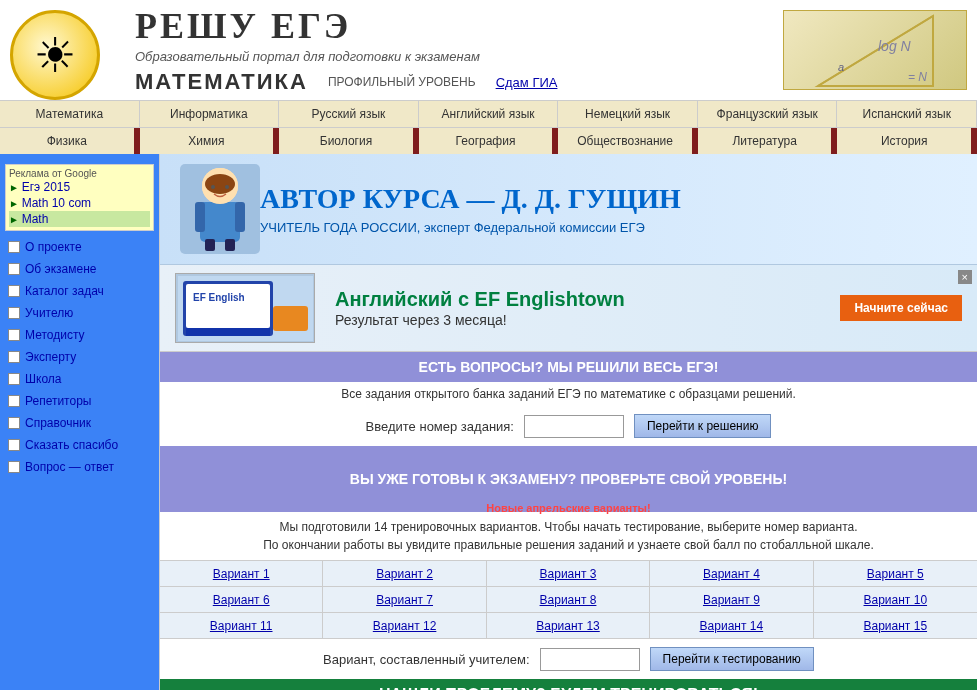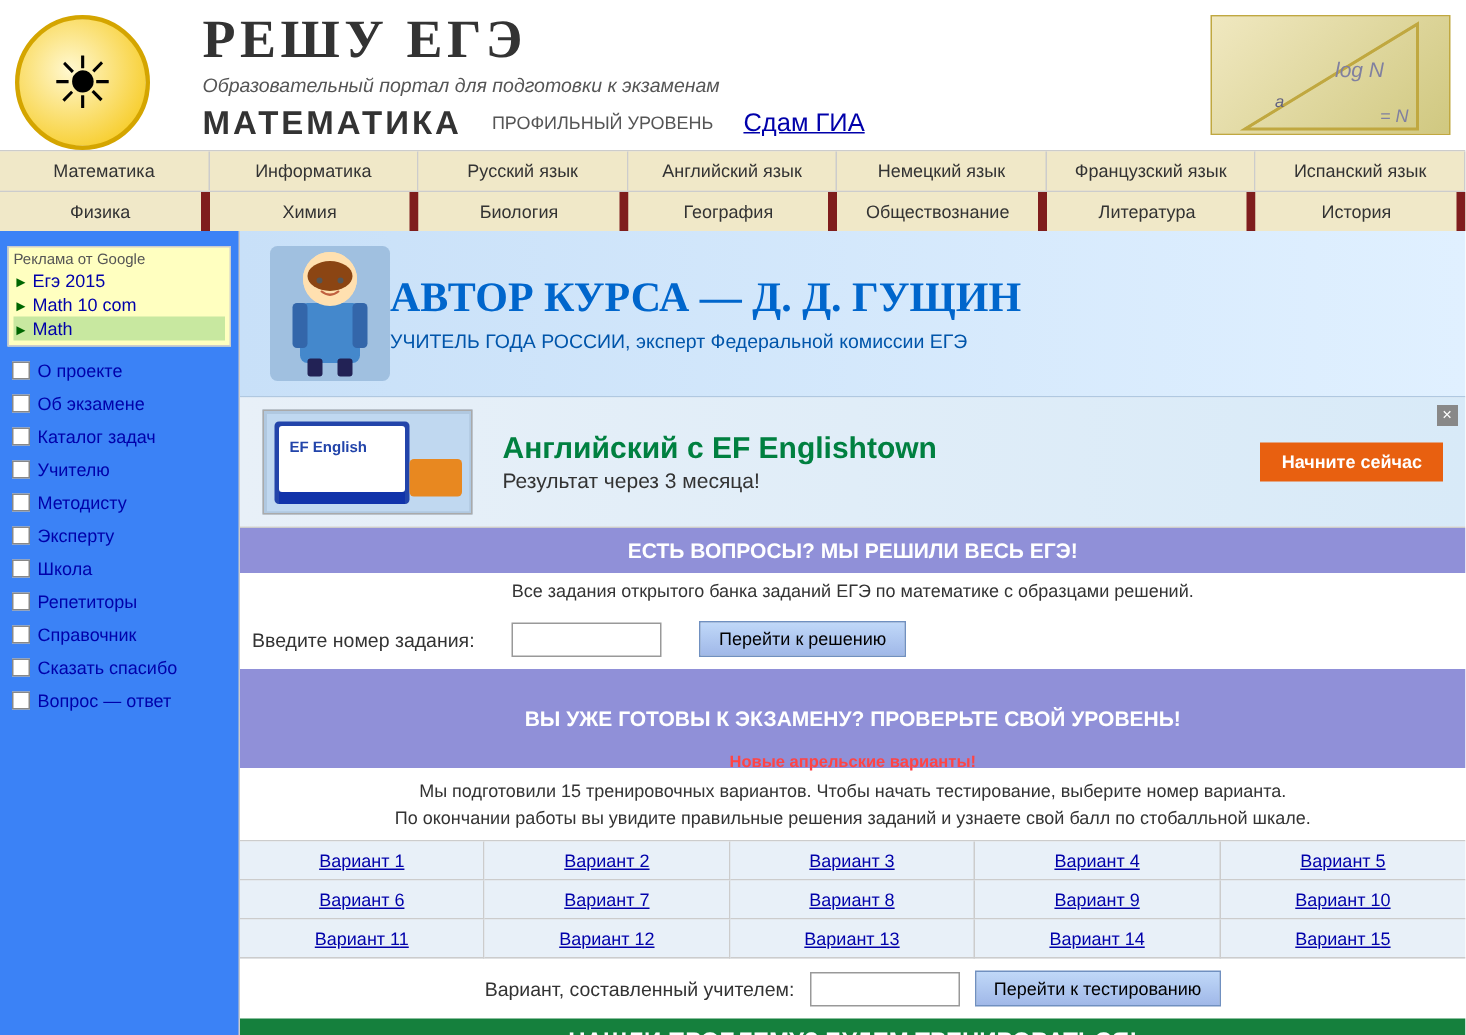"log N" div { width: 160px -> 184px }
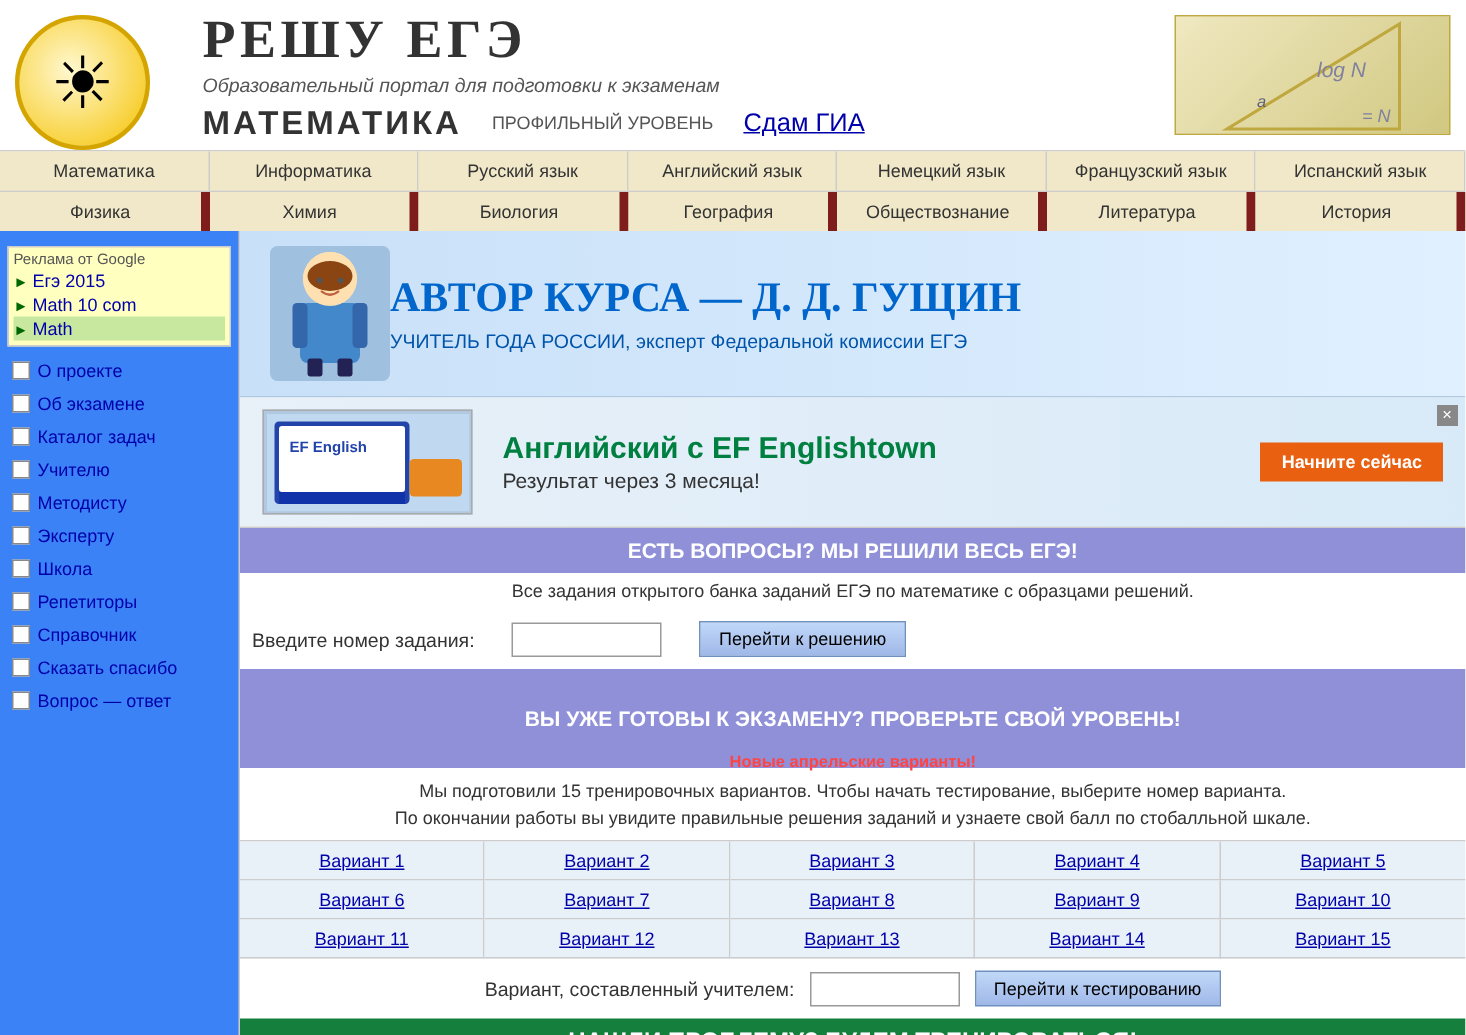"Сдам ГИА" .header-gia { font-size: 17px -> 13px }
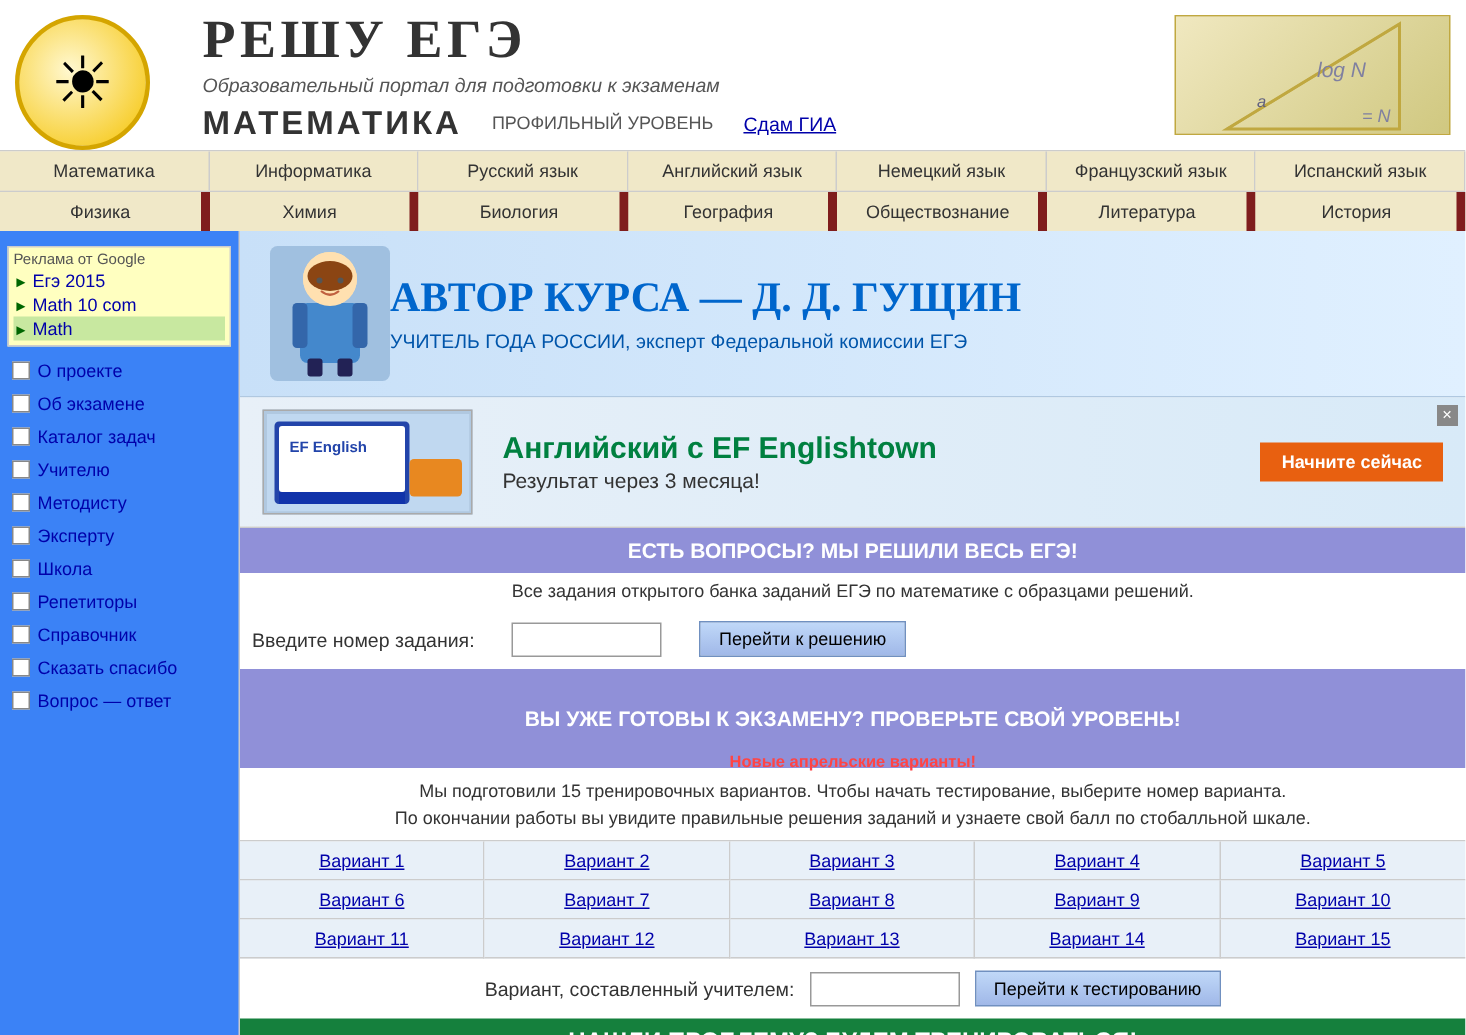"Введите номер задания:" .task-row { gap: 25px -> 10px; justify-content: none -> center }
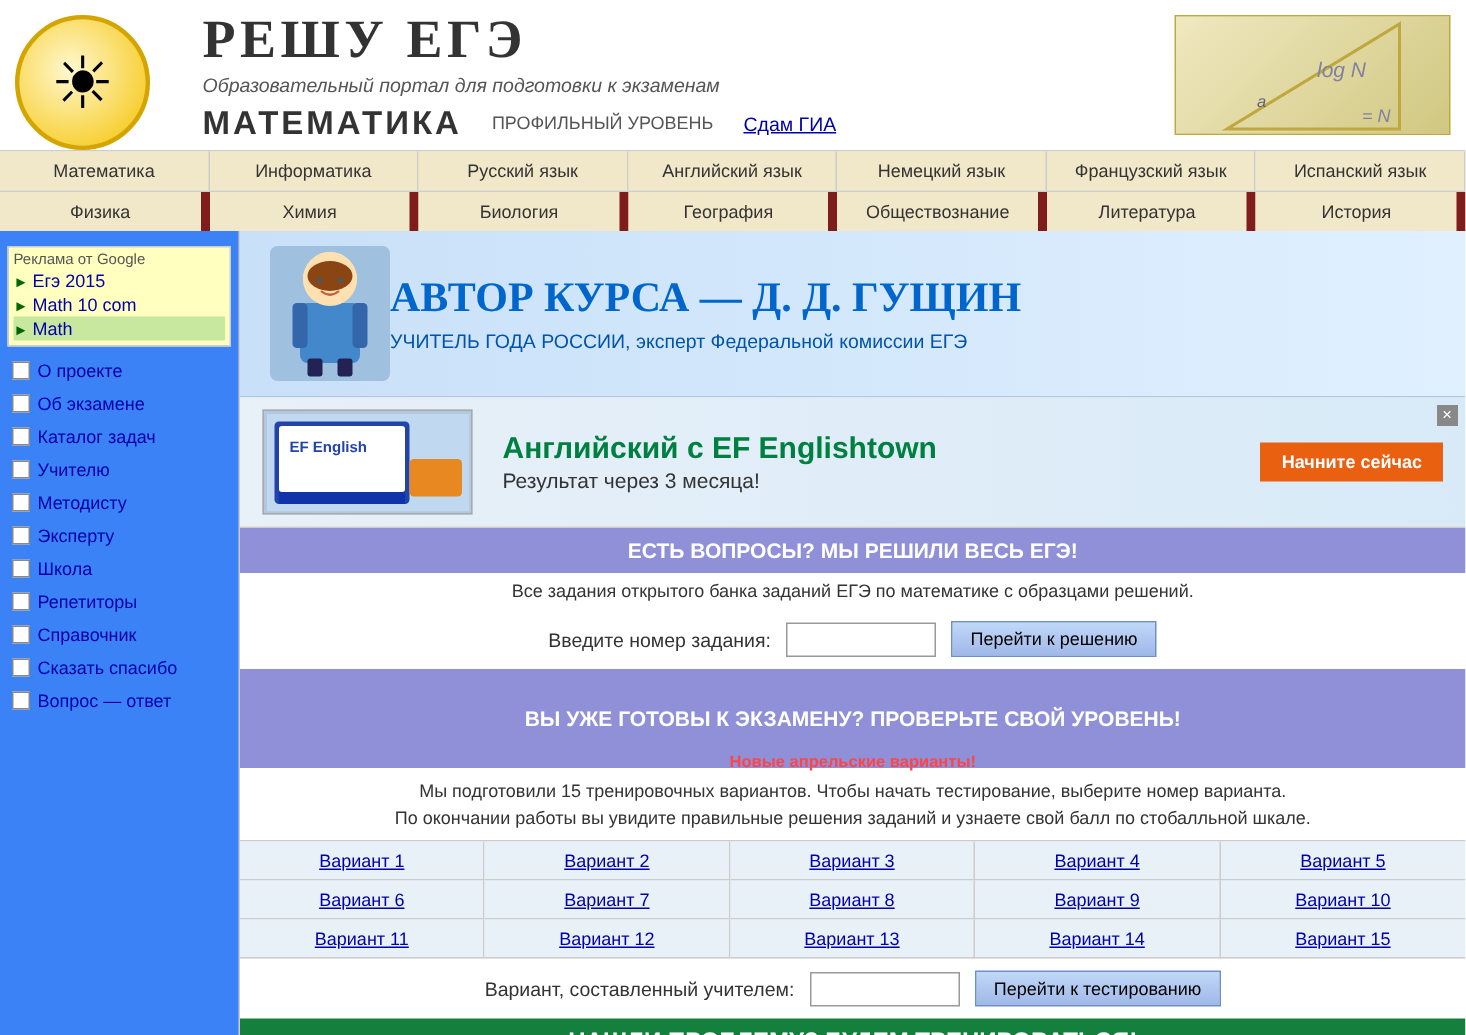"Мы подготовили 15 тренировочных" div { text: 15 -> 14 }
